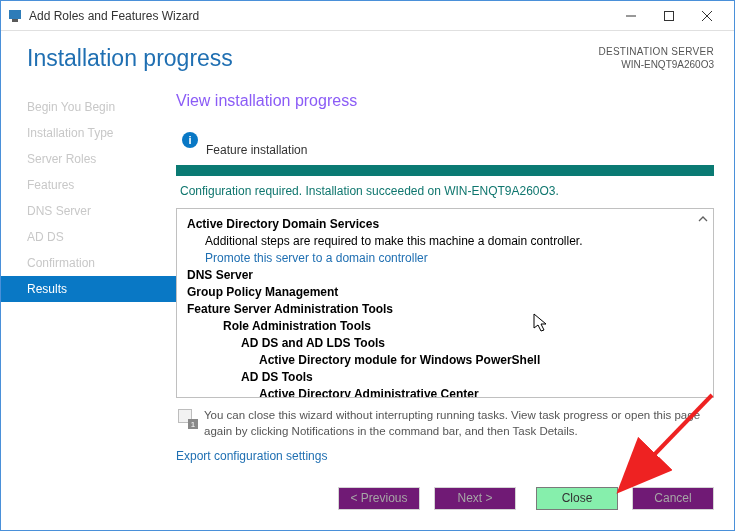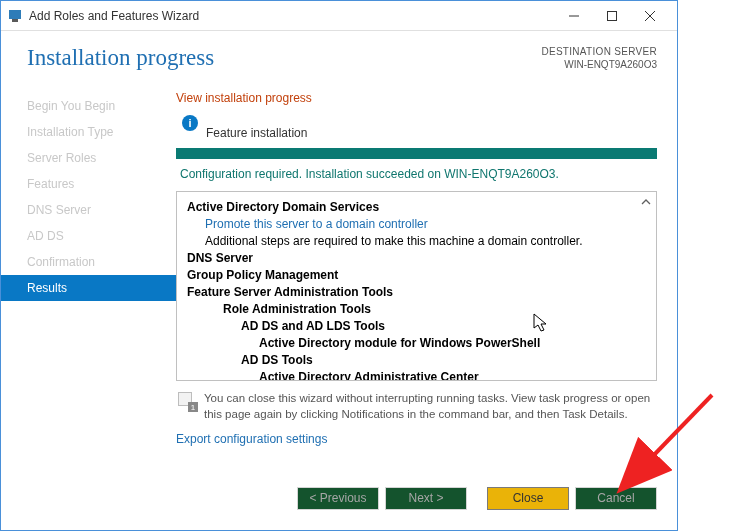"Add Roles and Features Wizard" .window { width: 678px -> 735px }
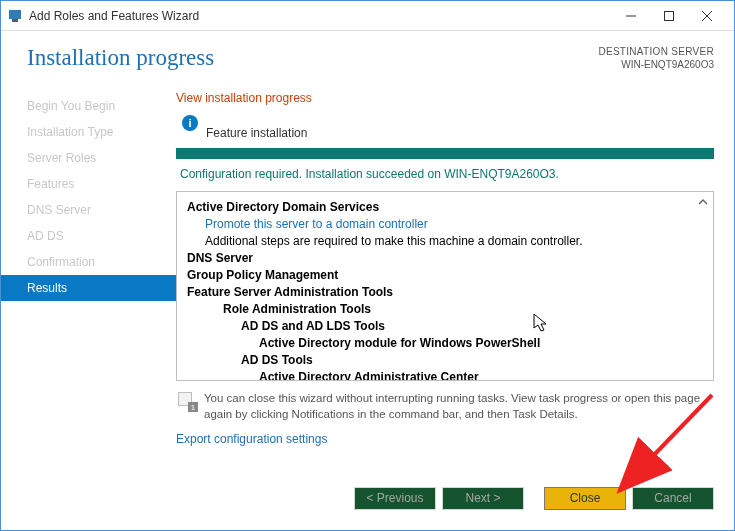"Installation progress" .header-row .page-title { font-family: Liberation Serif, serif -> none }
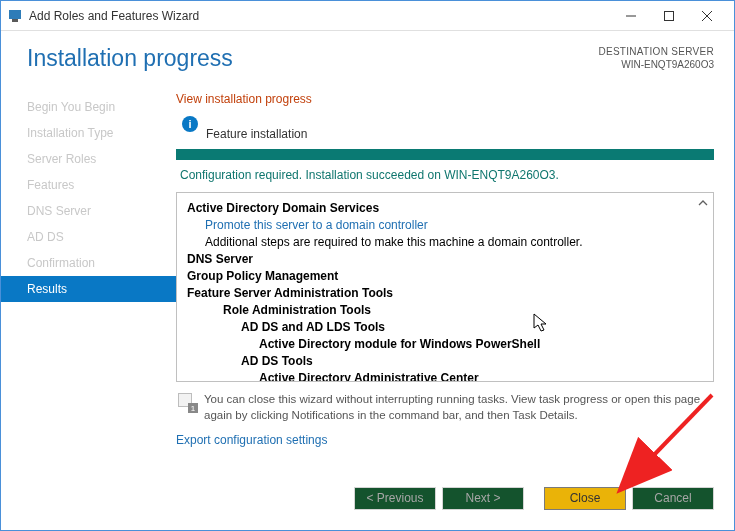"View installation progress" .main .section-head { color: #c2410c -> #8b5cf6; font-size: 12px -> 16px; margin-bottom: none -> 12px }
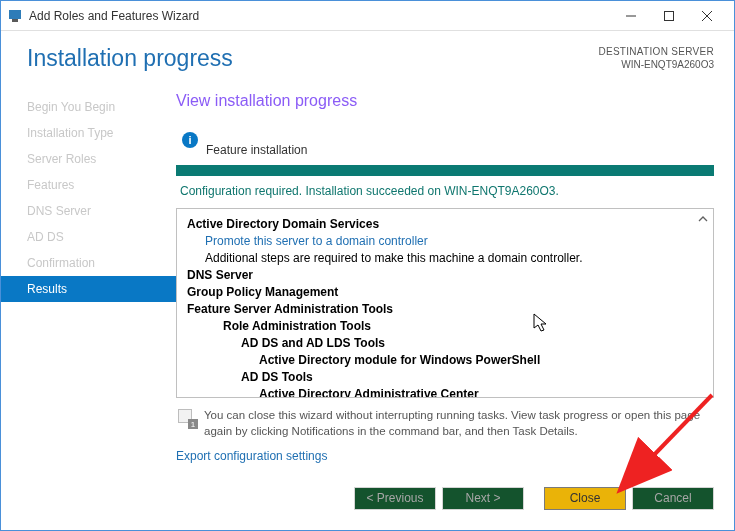"Promote this server to a" div.r-l1 { order: before "Additional steps are required to" -> after "Additional steps are required to" }
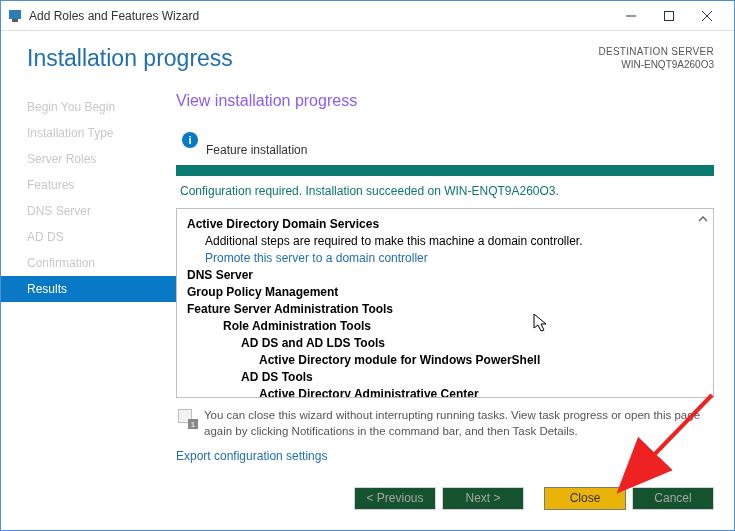"< Previous" .btn.disabled { background: #14532d -> #701a75; margin-left: none -> 8px }
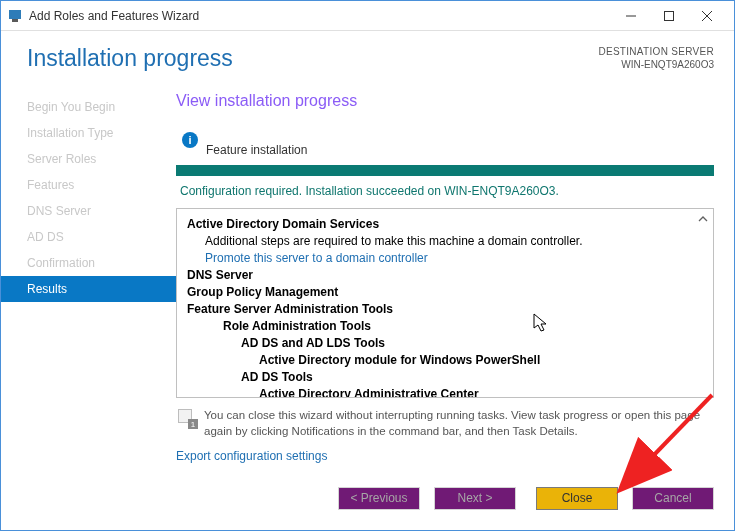"Close" .btn.primary { background: #eab308 -> #86efac }
